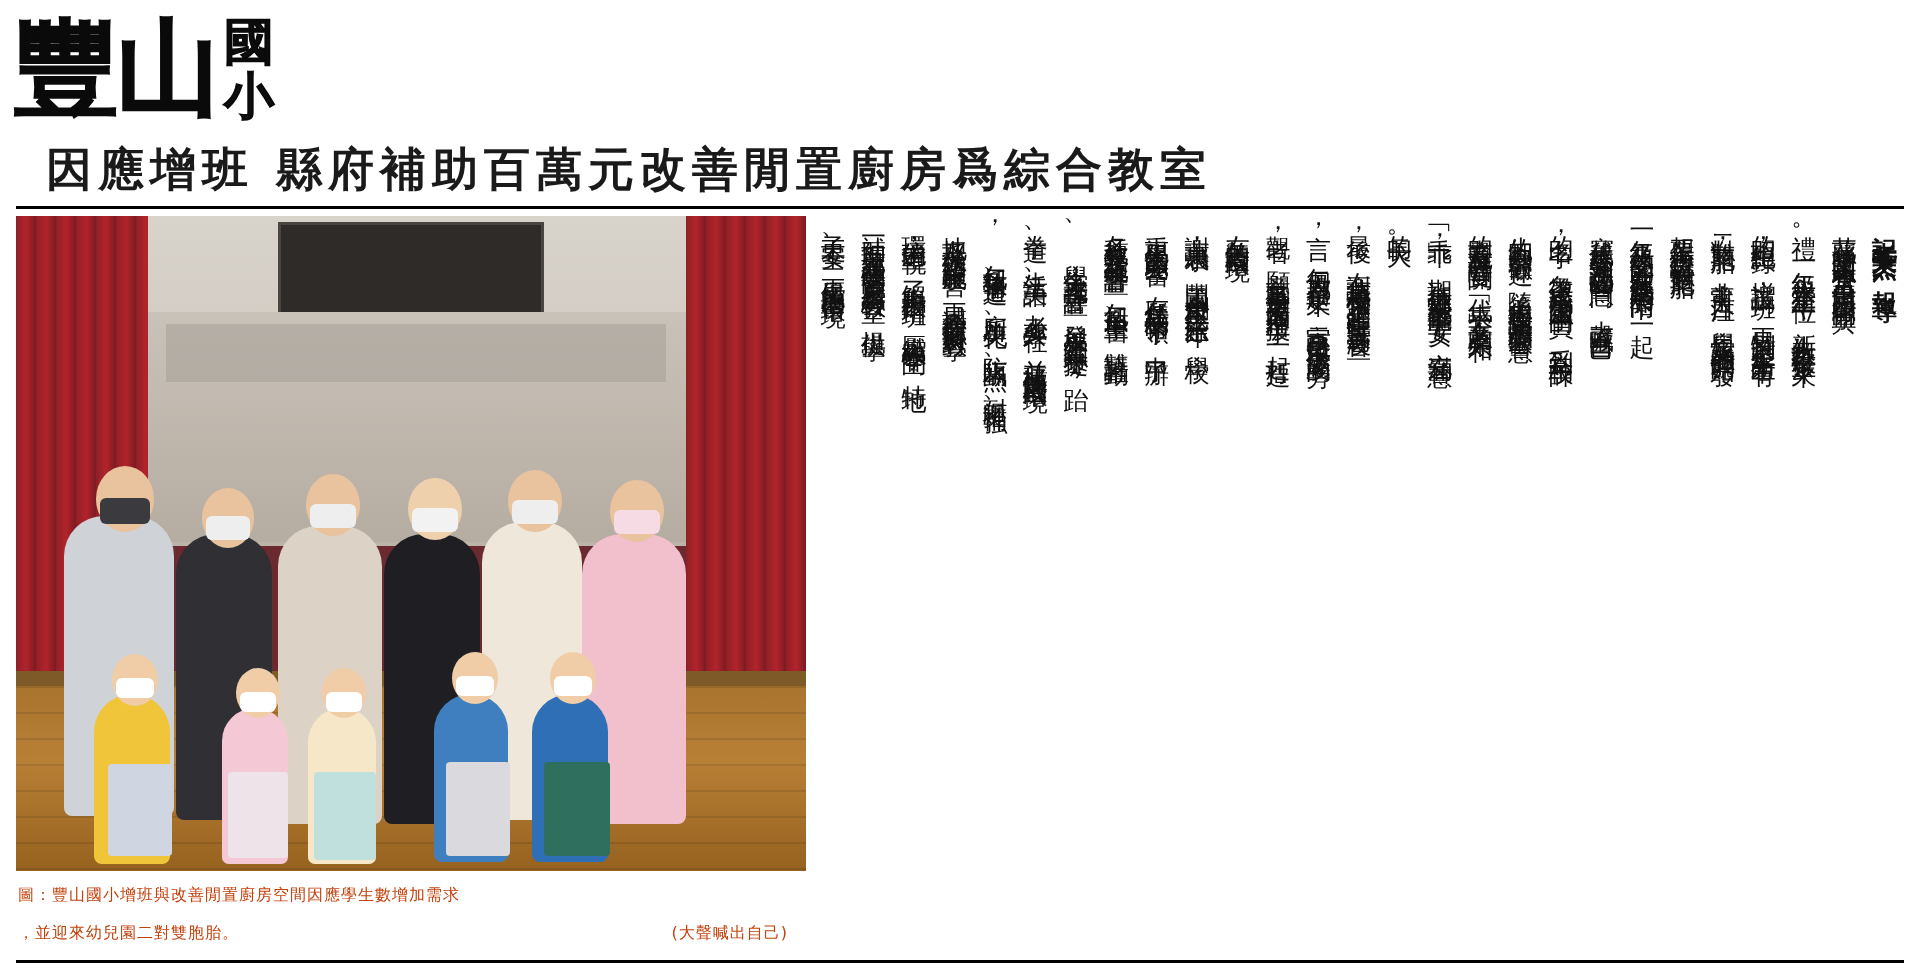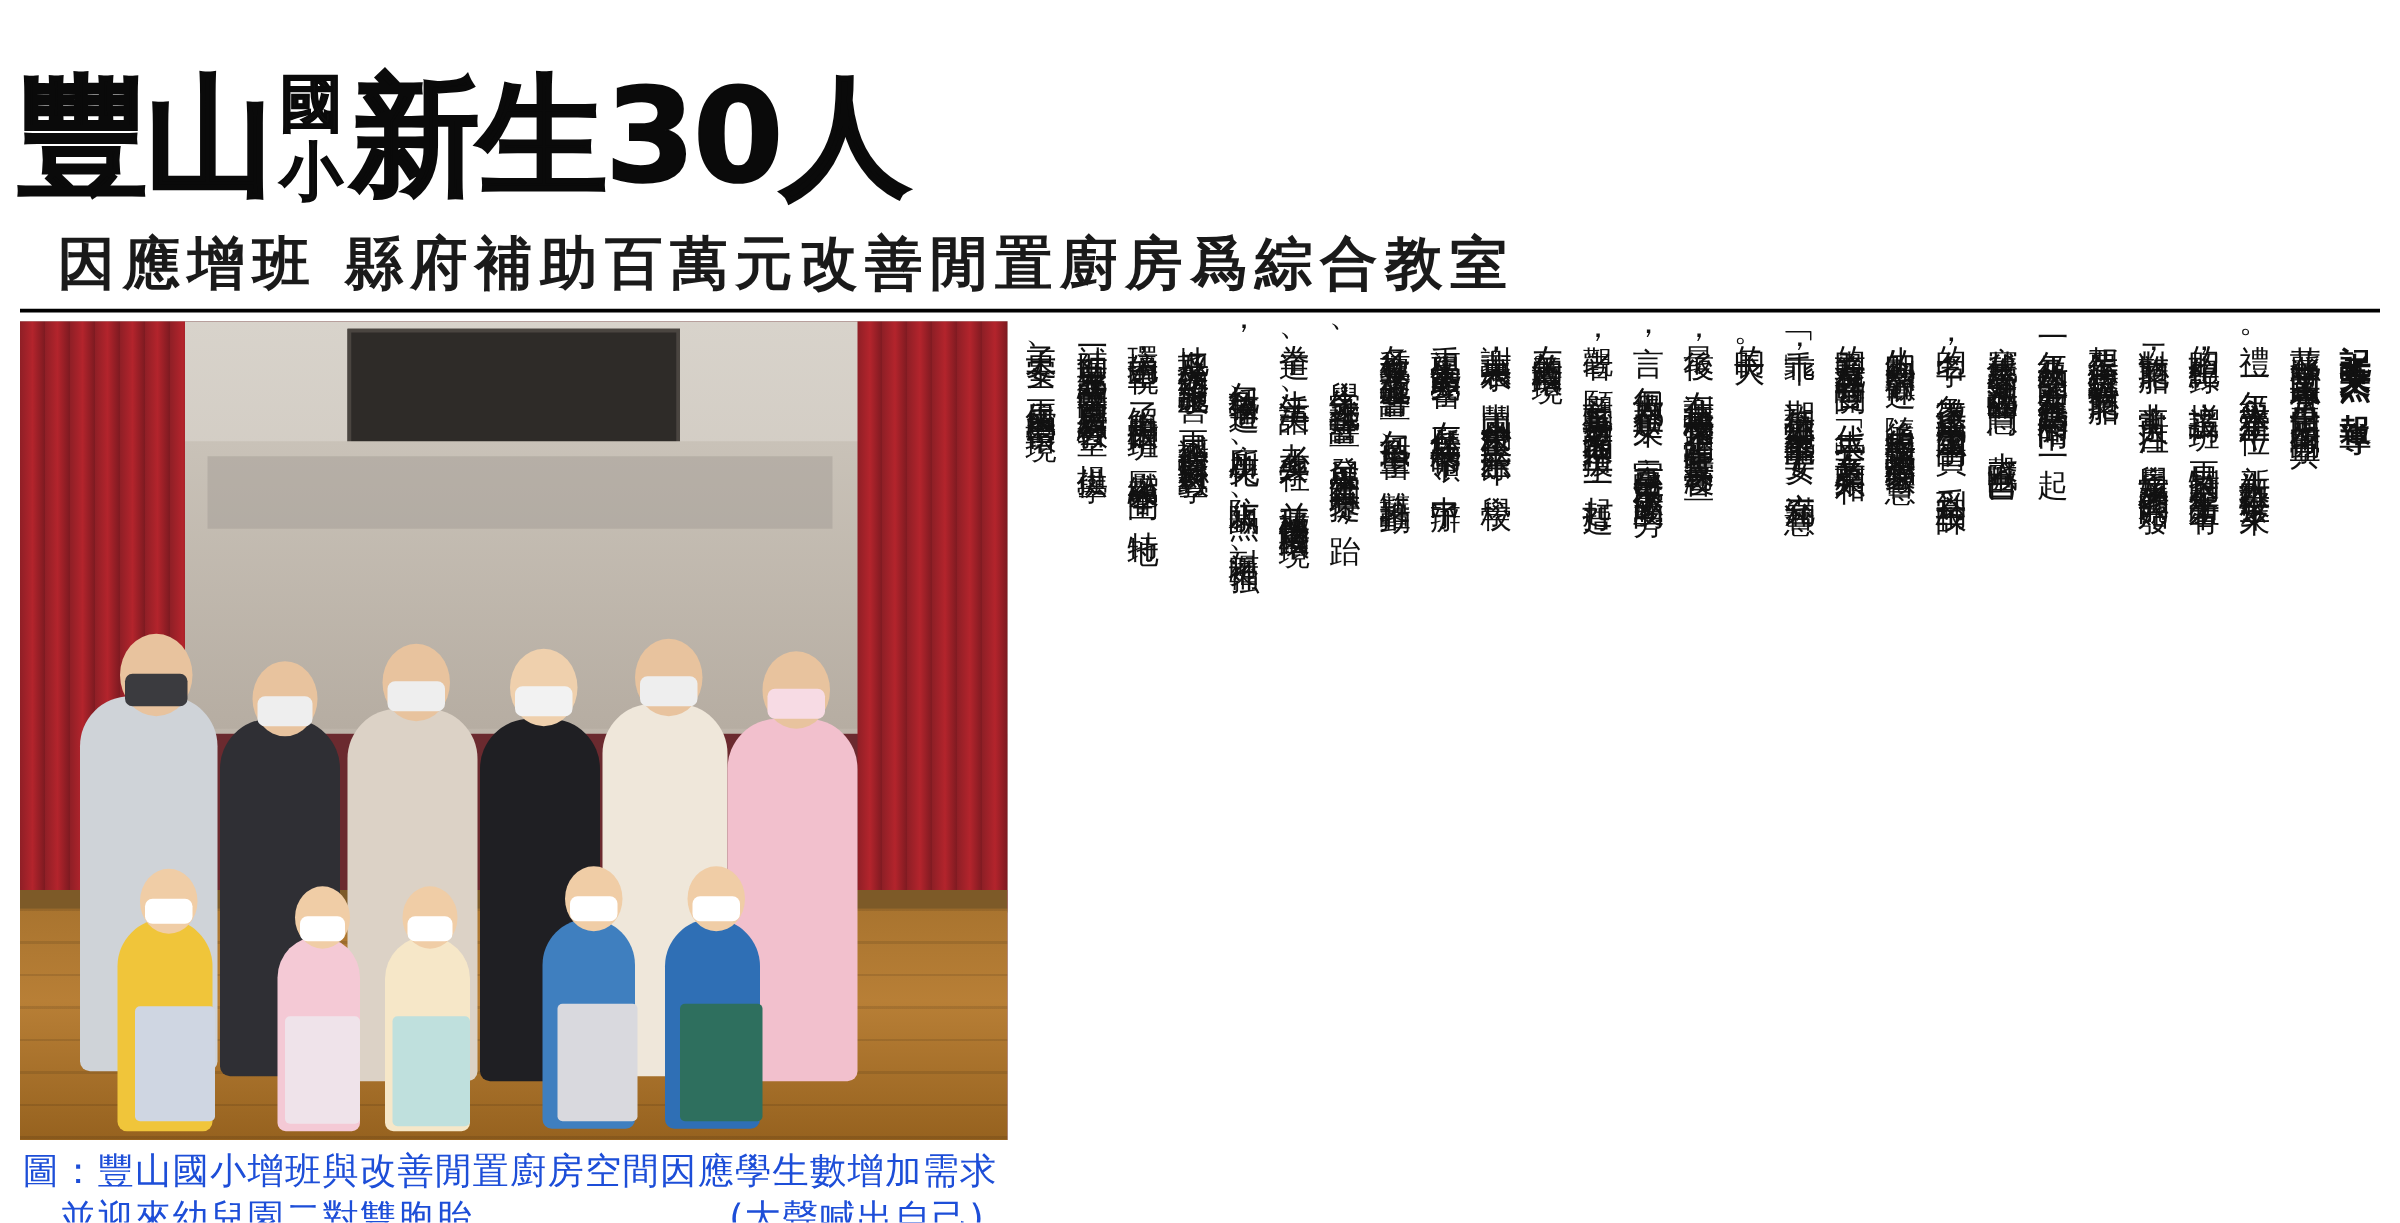"豐山" .page { margin-top: 41px -> none }
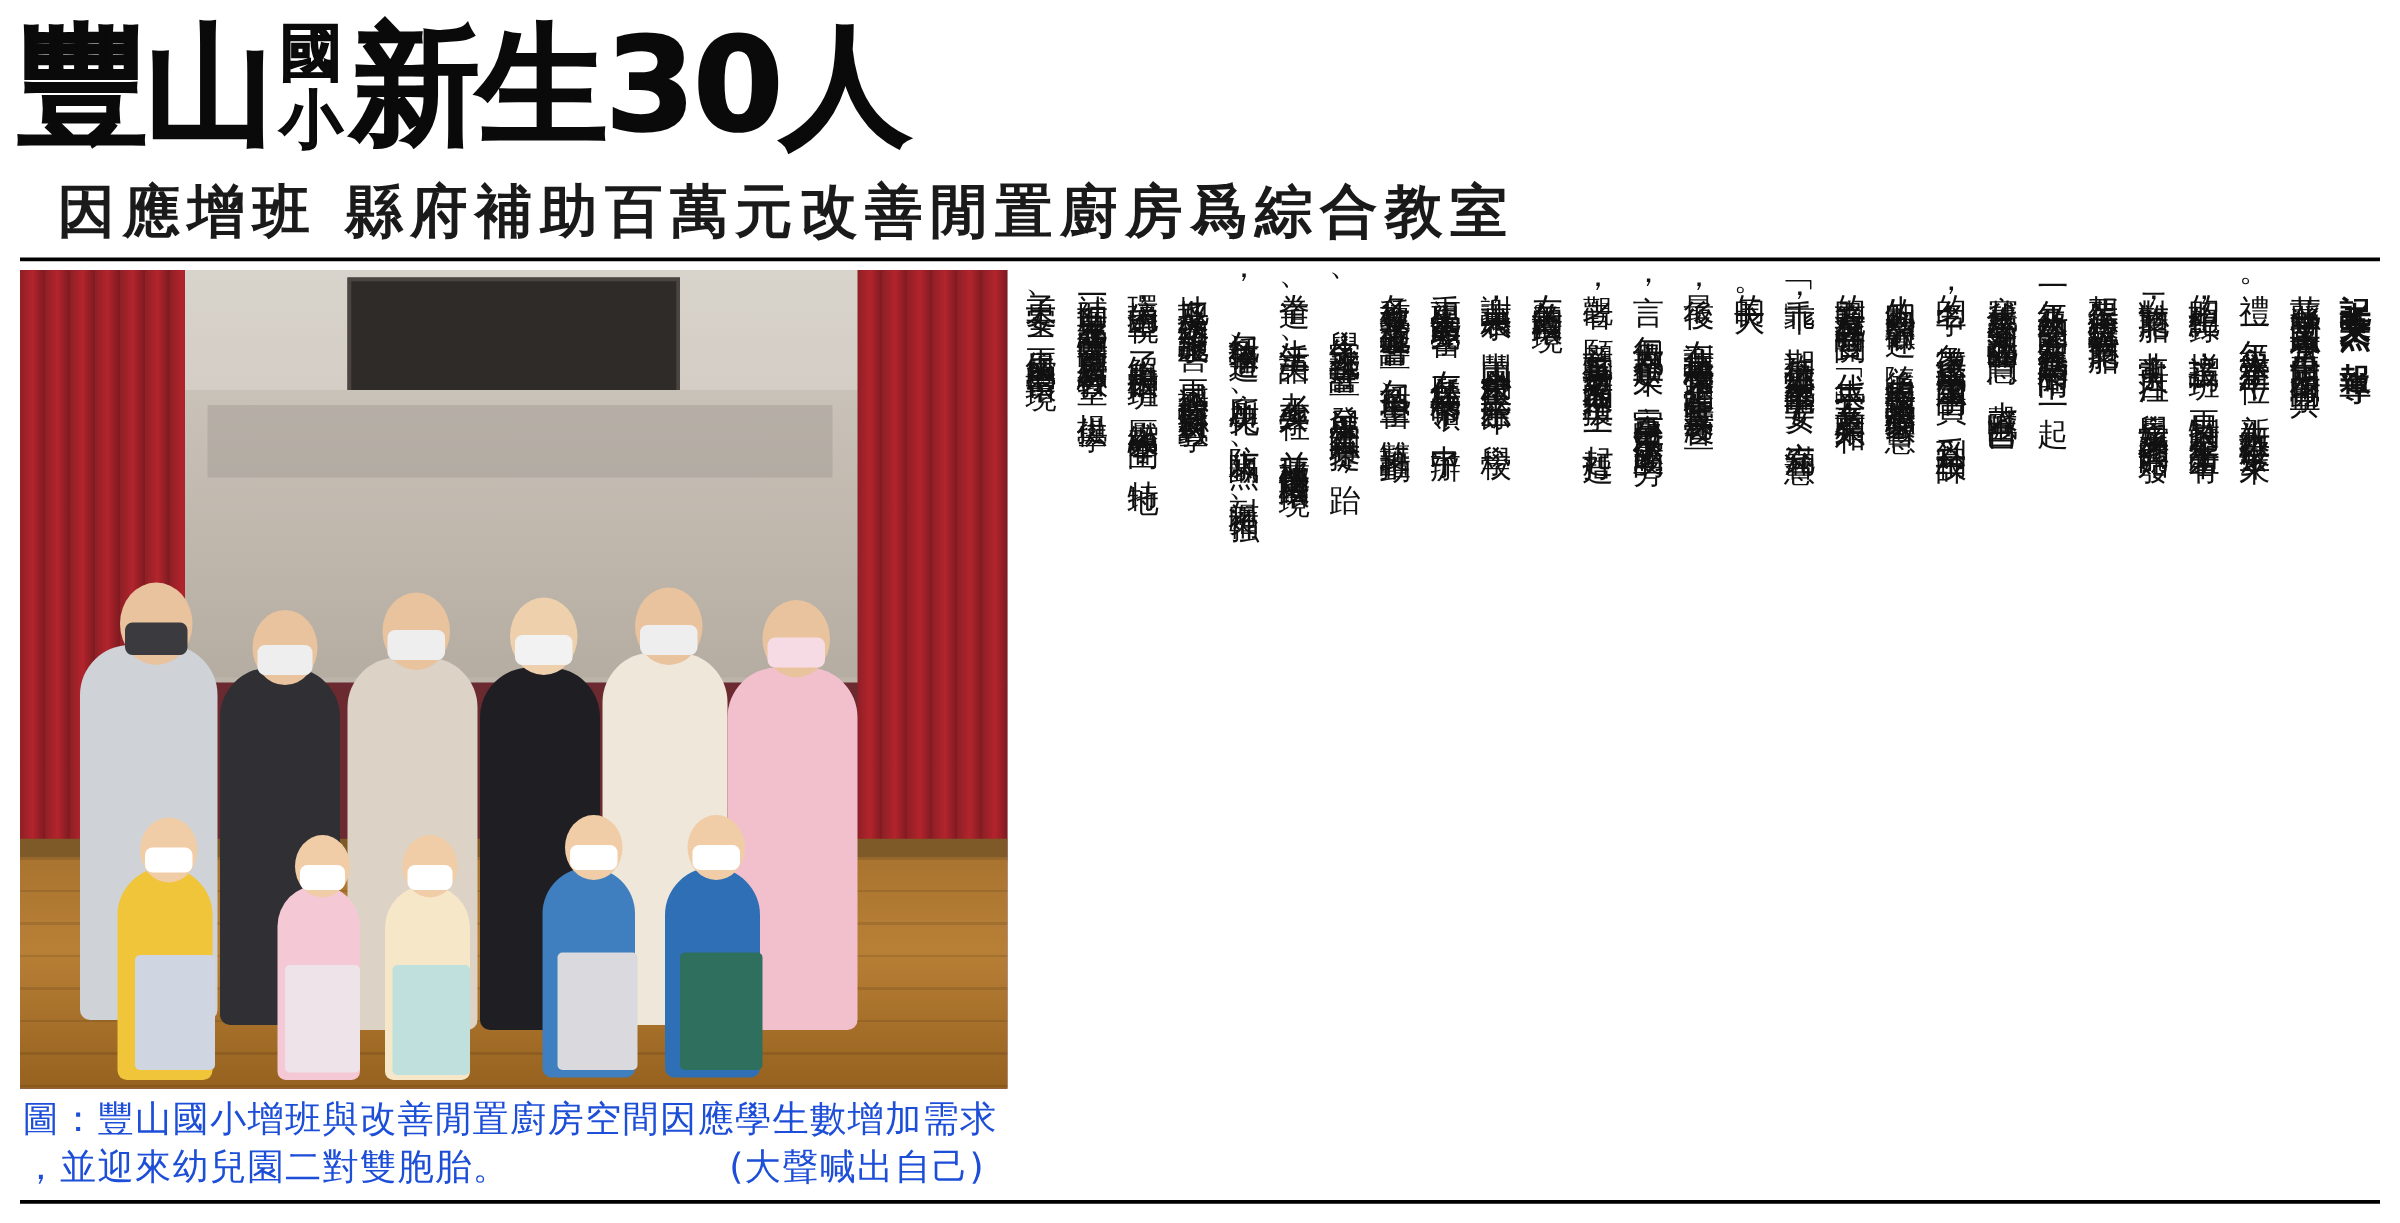"新生30人" span.hl-text { html: <span>新生30人</span> -> none }
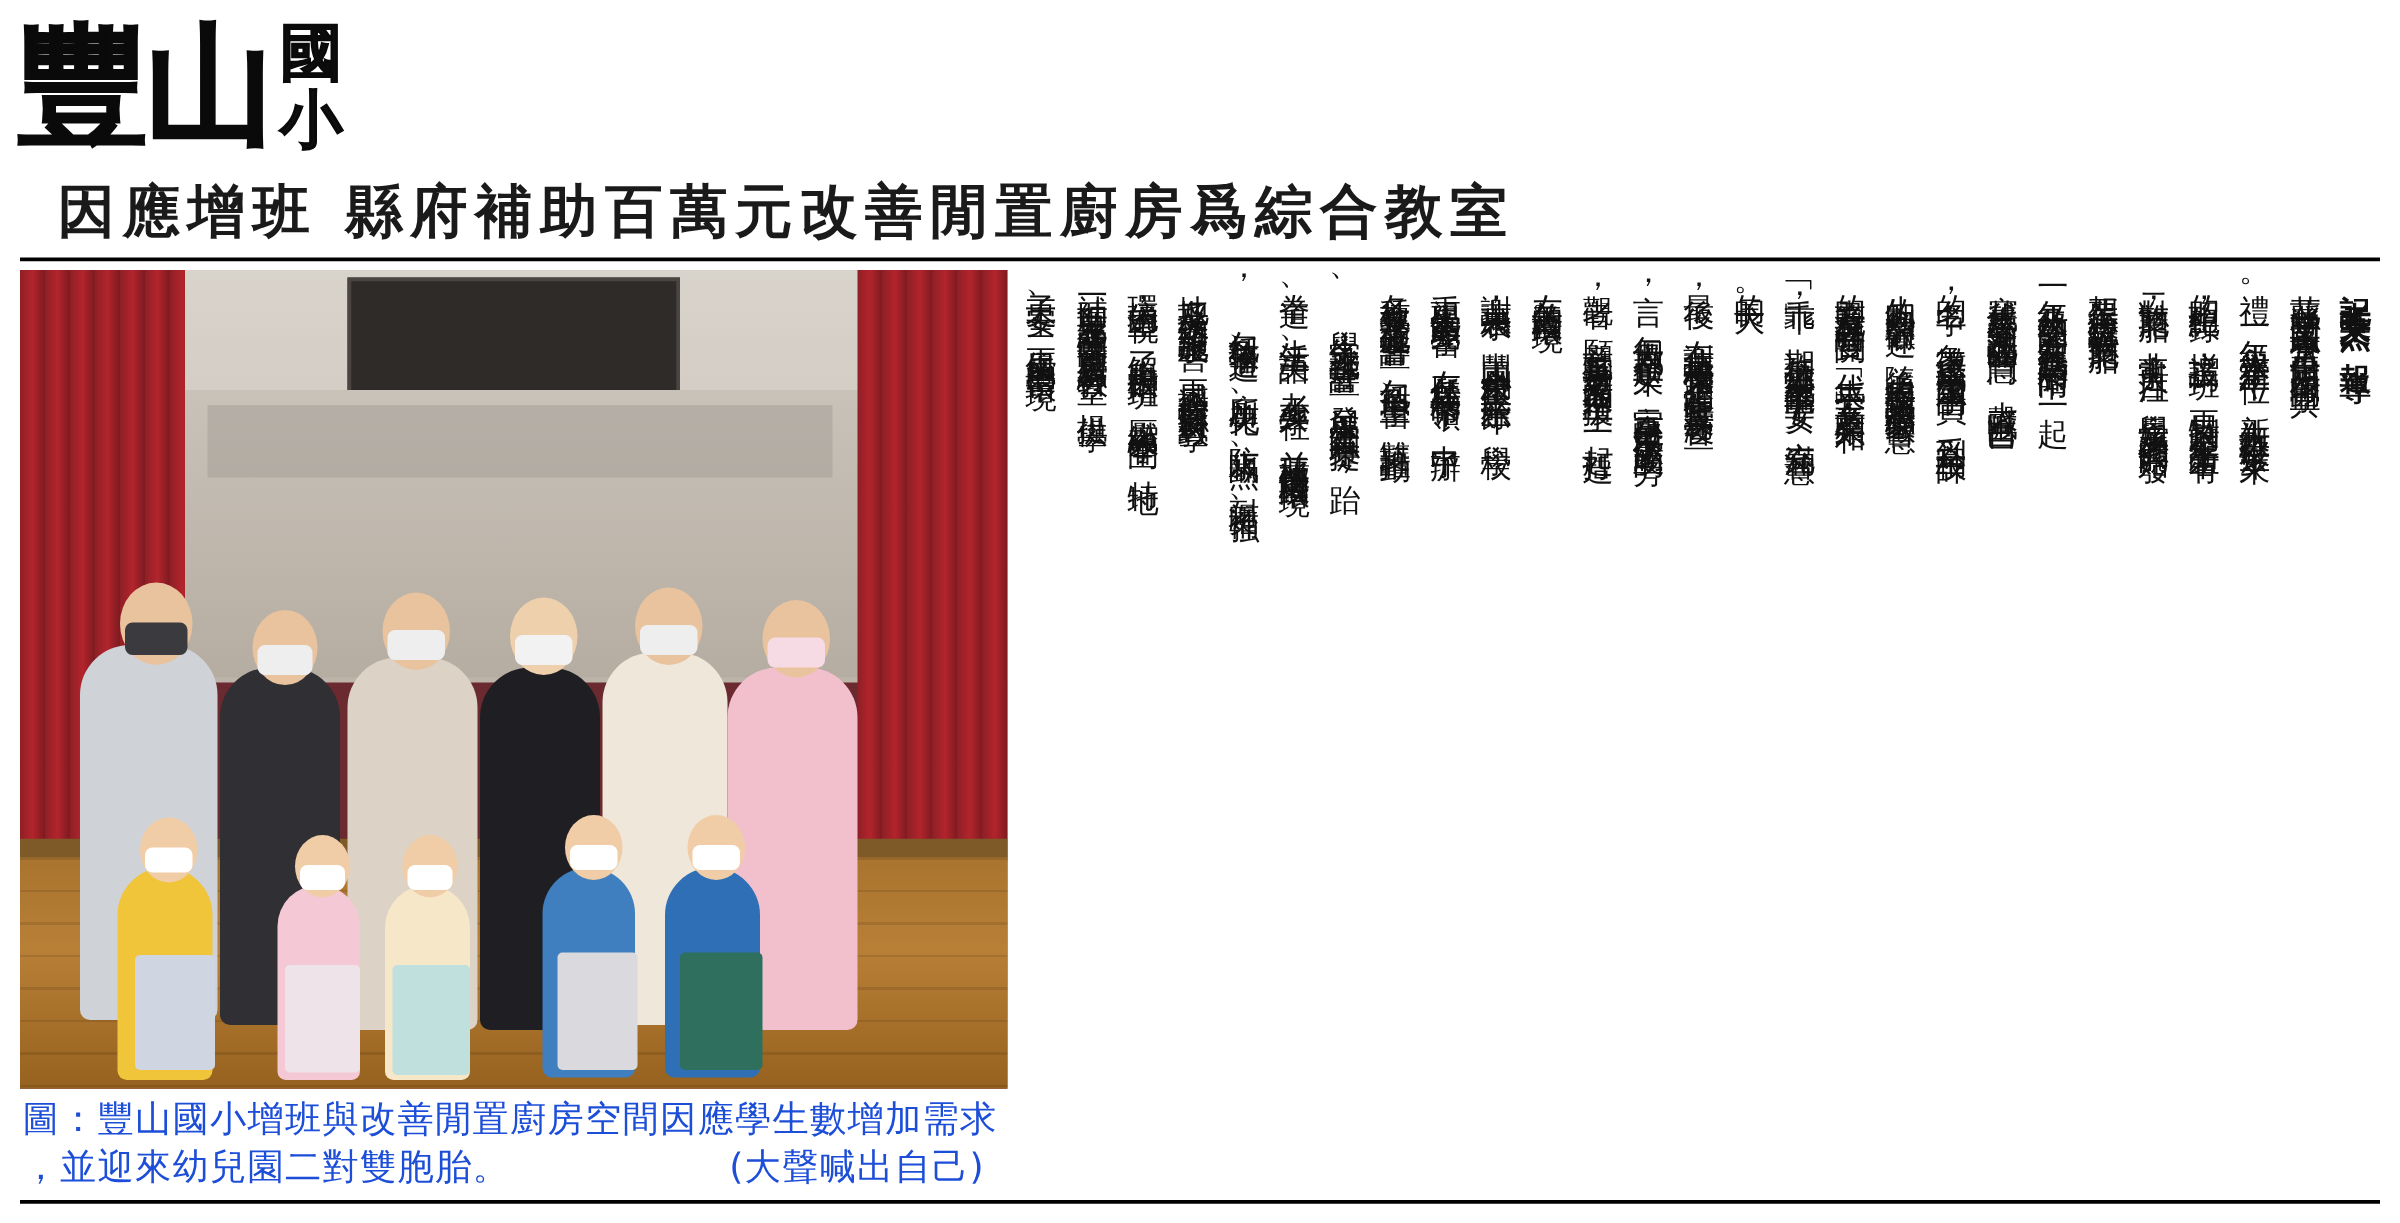"圖：豐山國小增班與改善閒置廚房空間因應學生數增加需求" .caption { color: #1d4ed8 -> #c2410c; font-size: 29px -> 16px }
